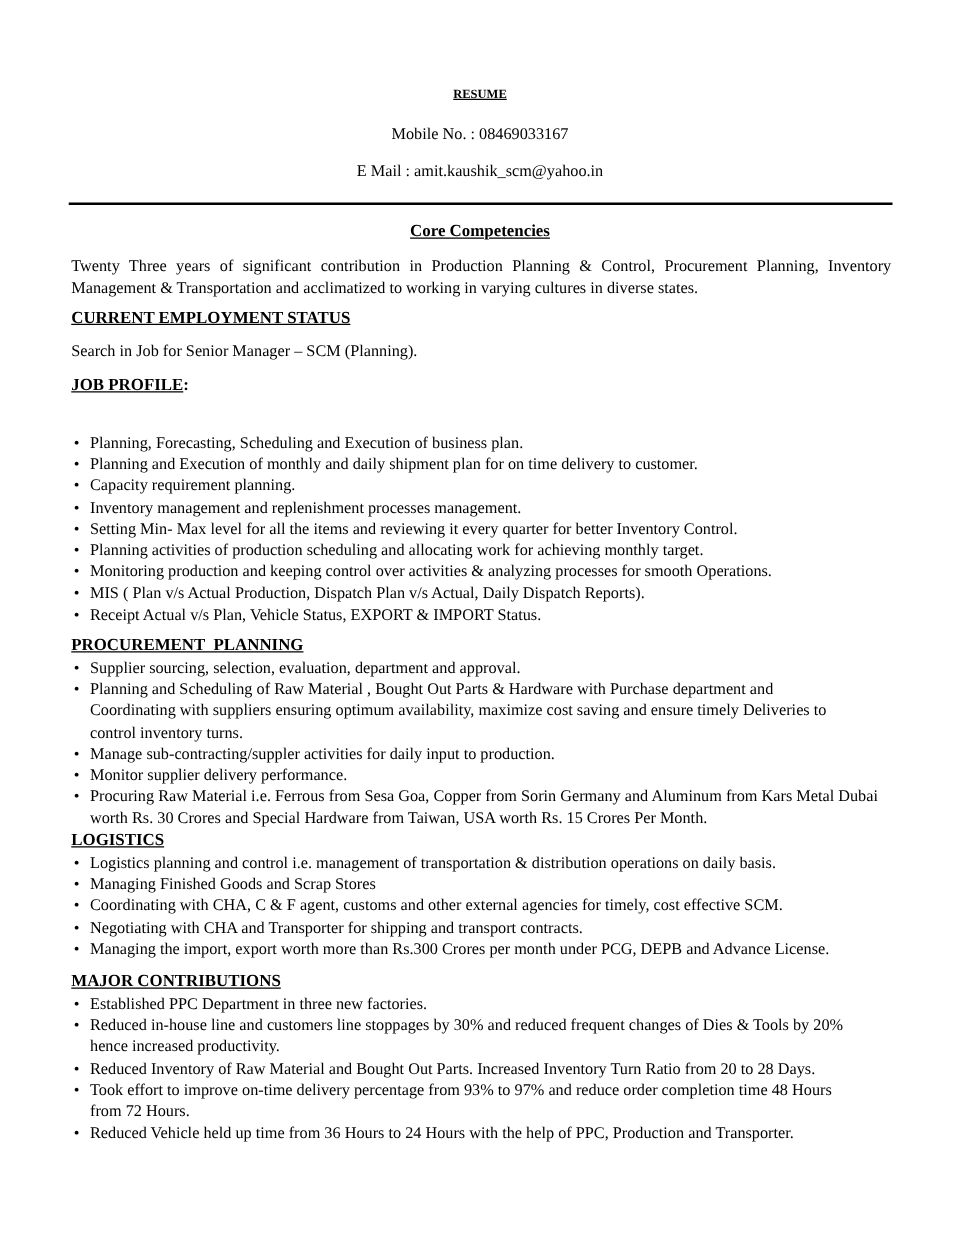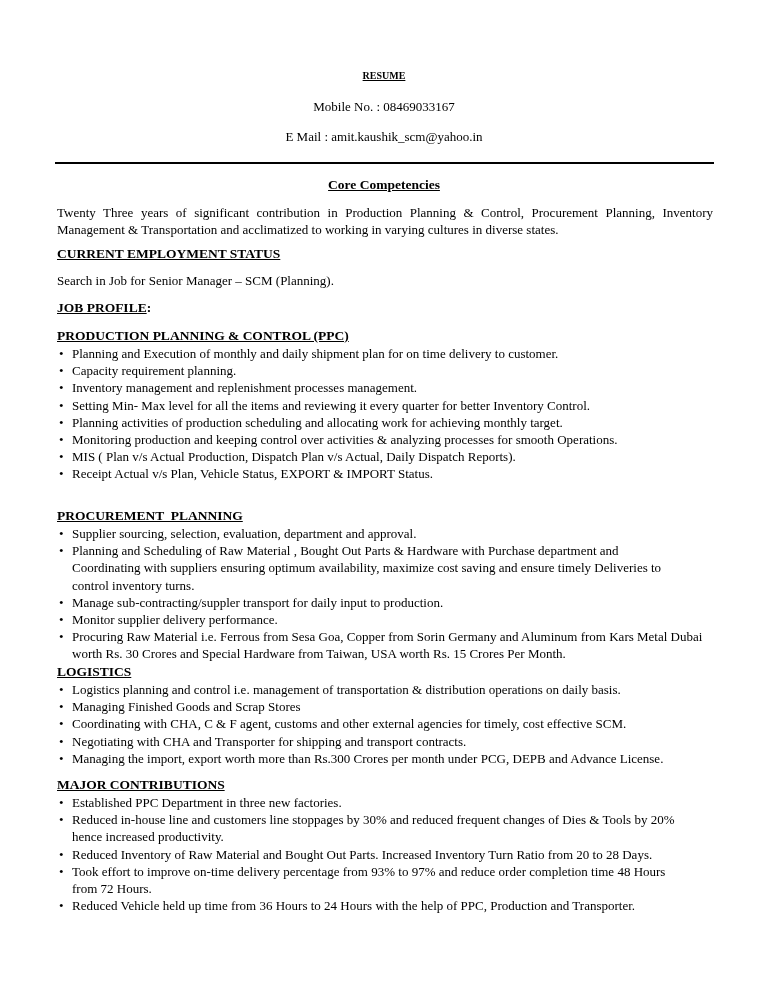"PRODUCTION PLANNING & CONTROL (PPC)" div.h { html: <div><span>PRODUCTION PLANNING &amp; CONTROL (PPC)</span></div> -> none }
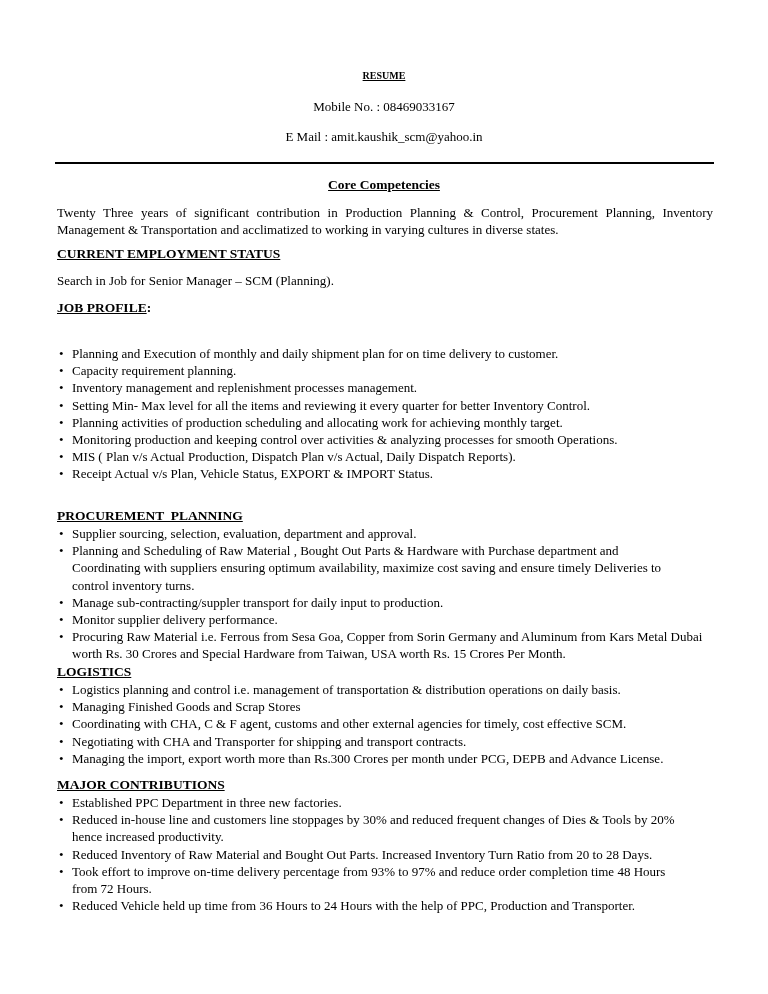"Planning, Forecasting, Scheduling and" li { html: none -> <li>Planning, Forecasting, Scheduling and Execution of business plan.</li> }
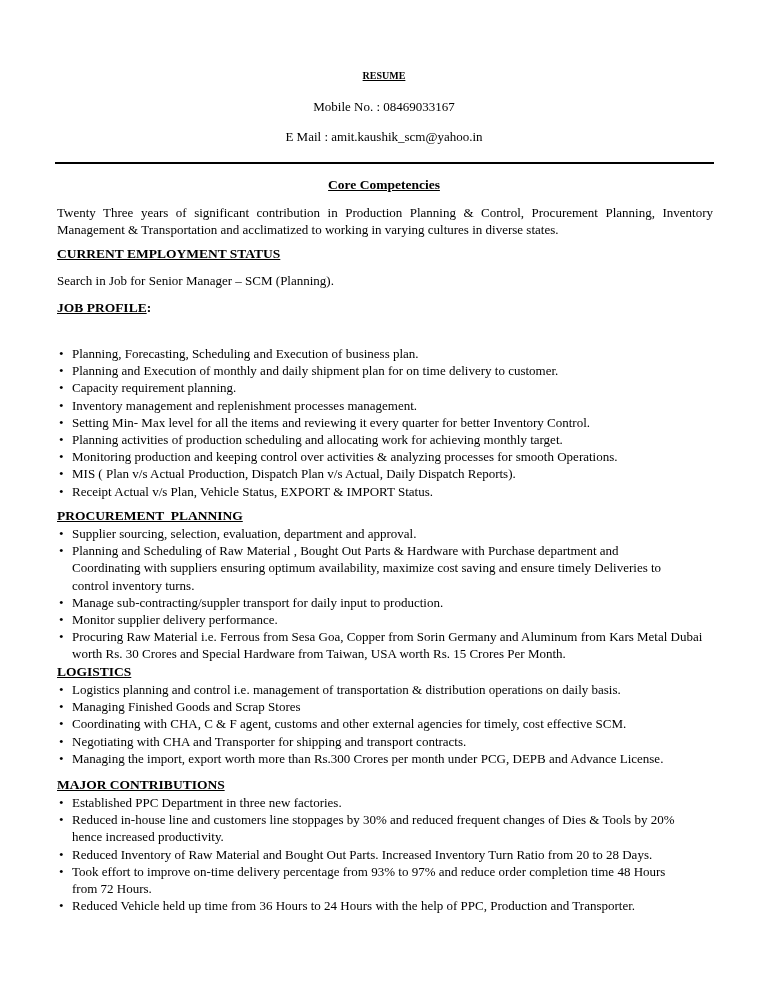"Manage sub-contracting/suppler transport" li { text: transport -> activities }
